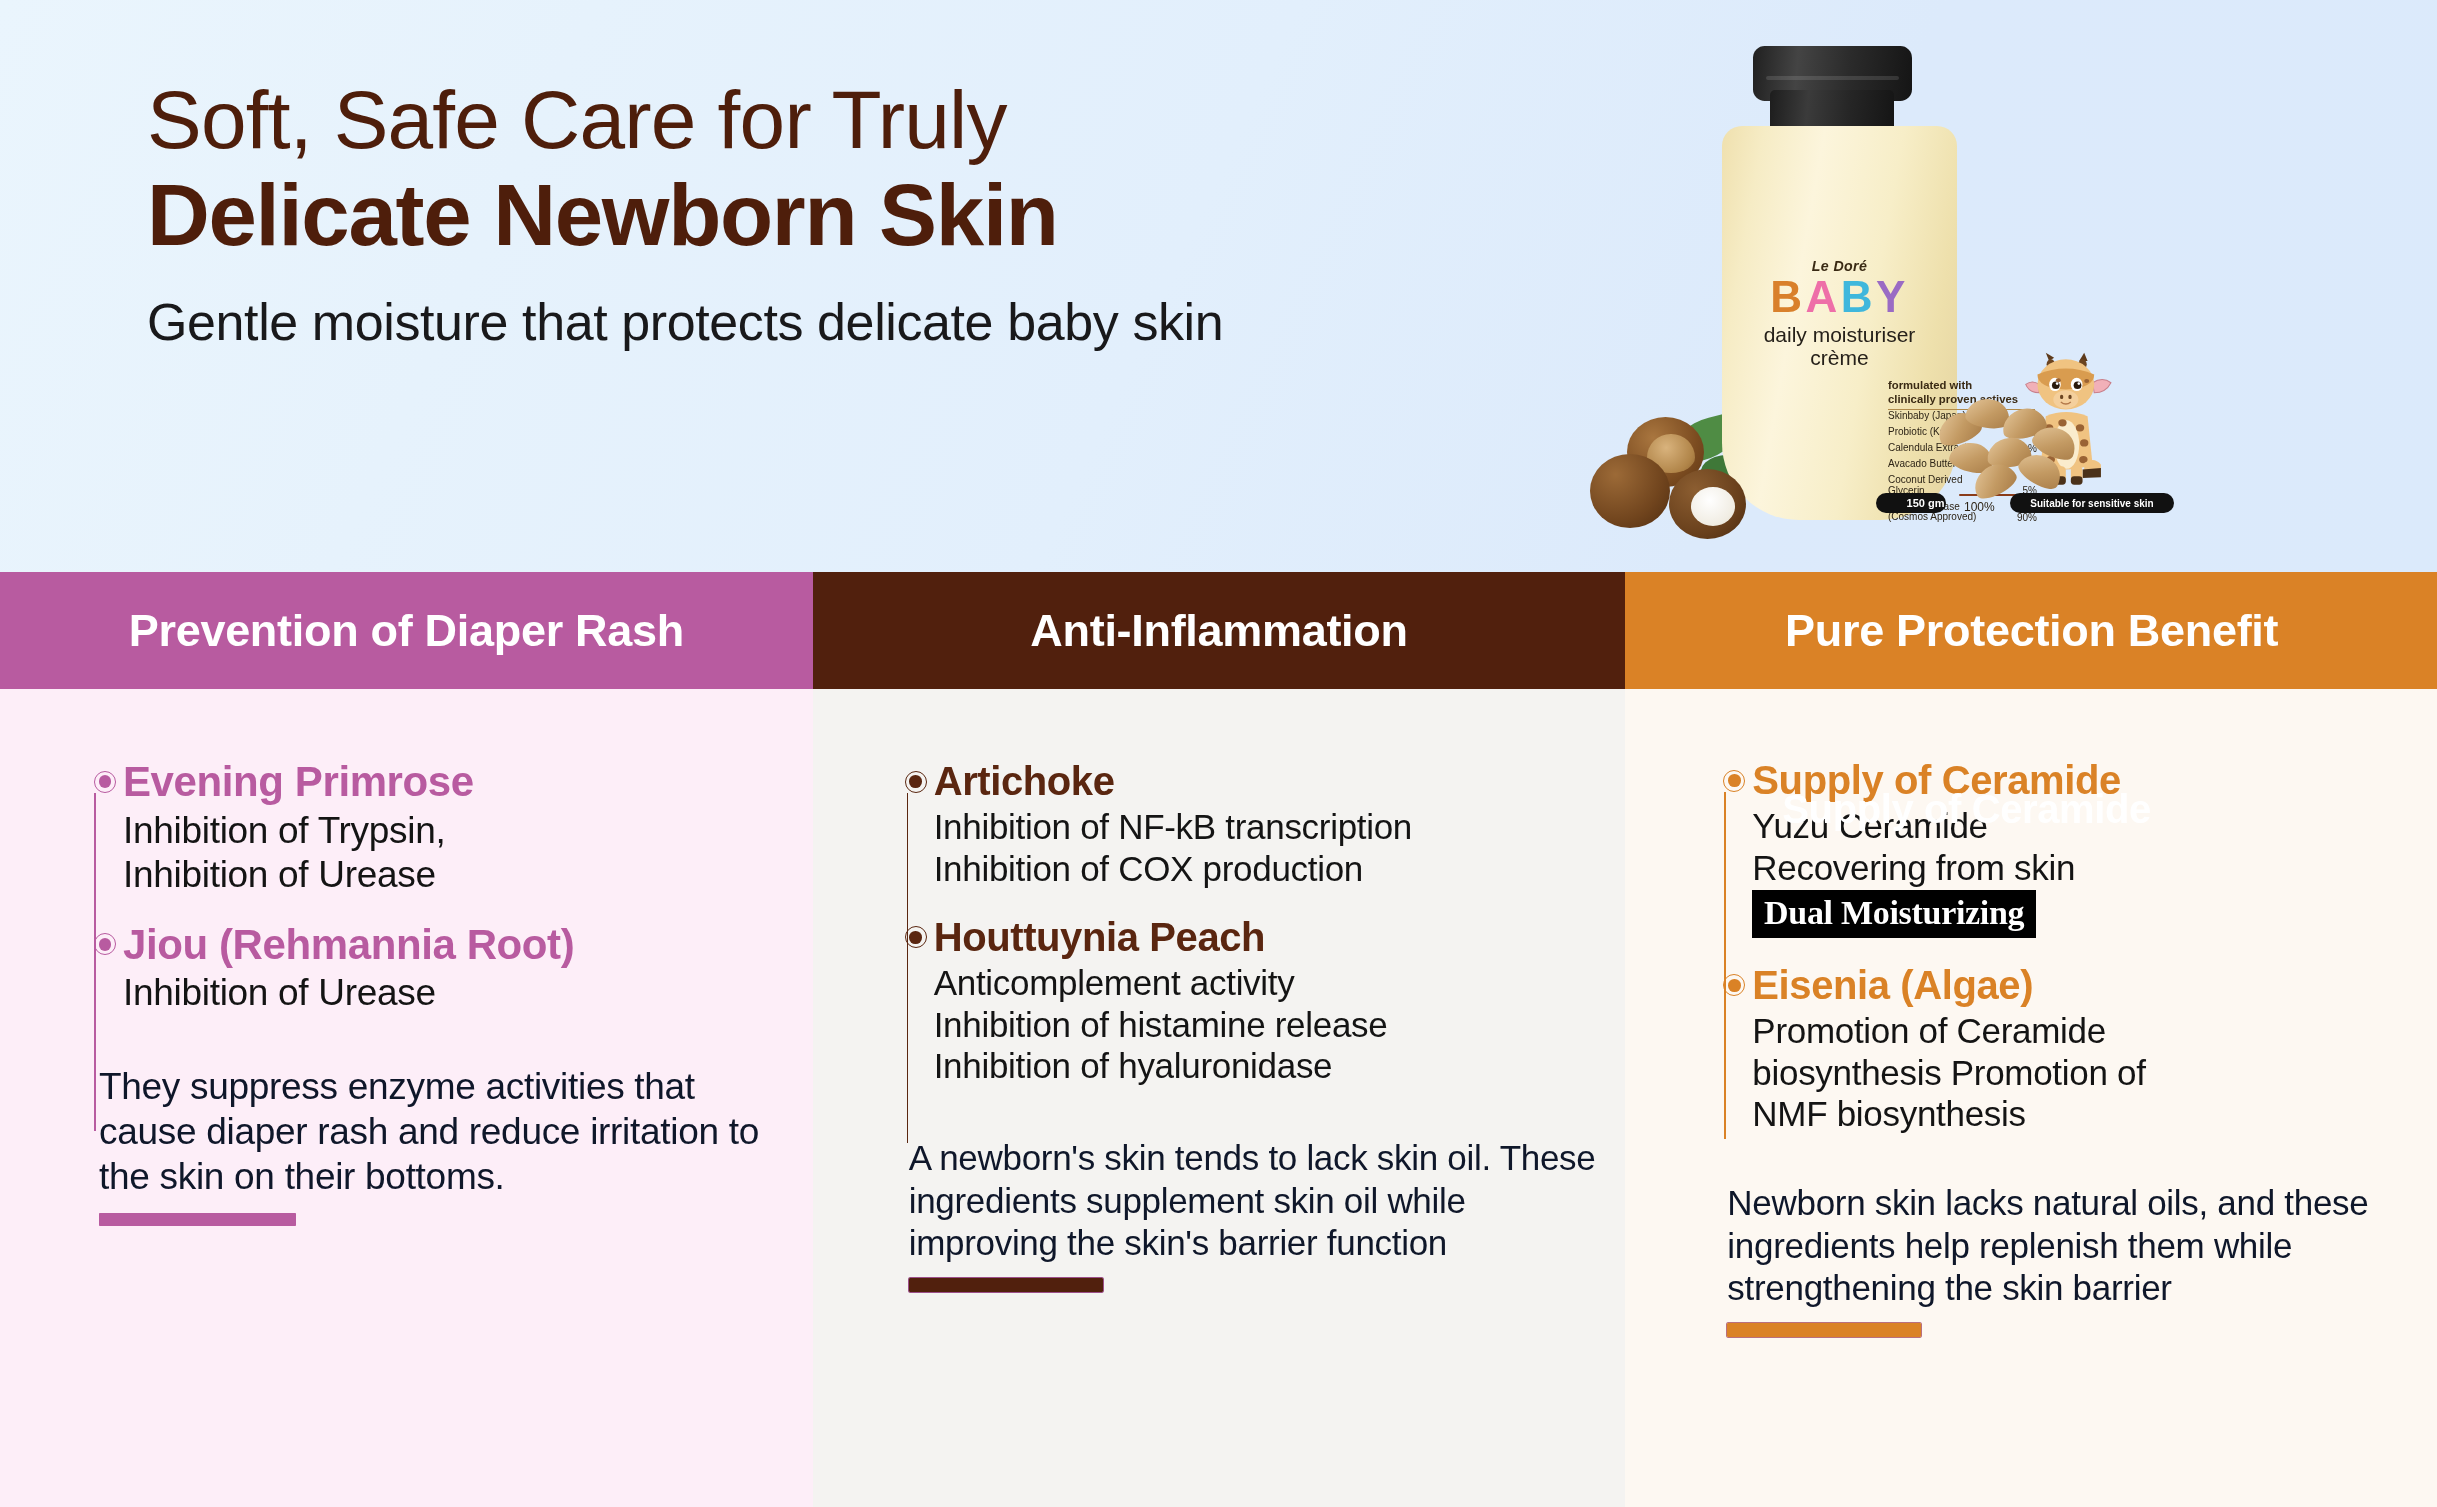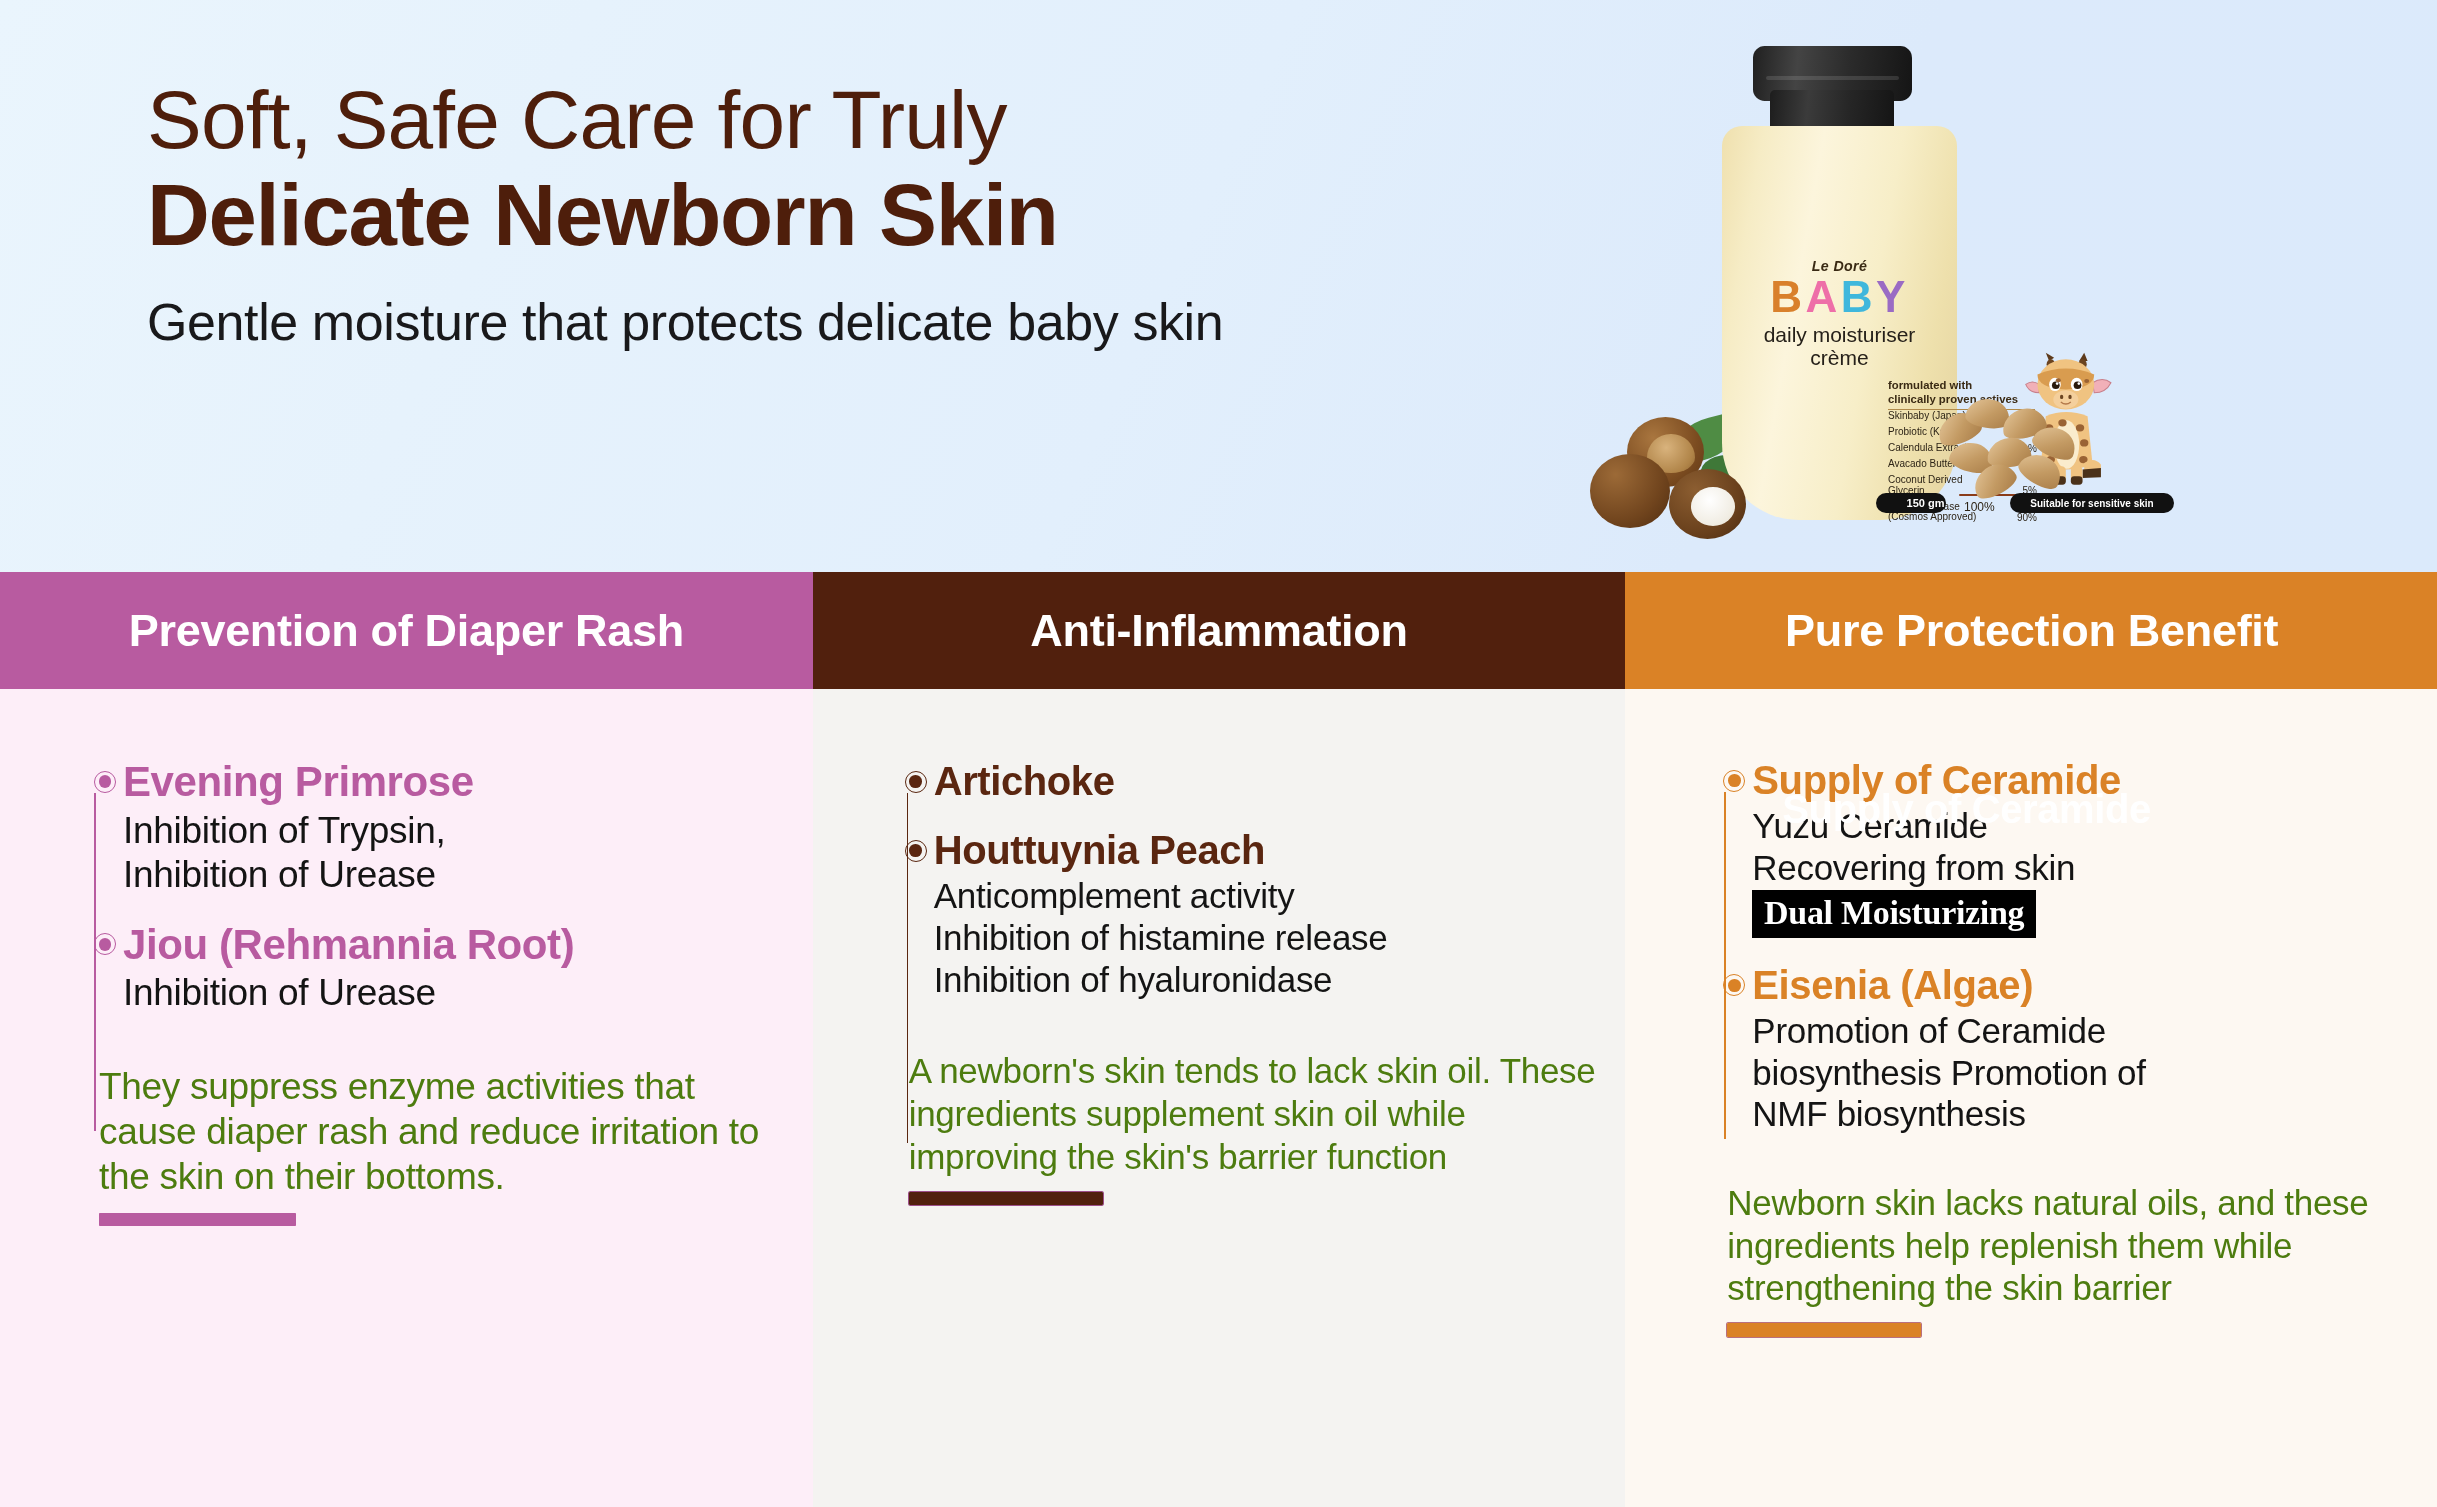"Inhibition of NF-kB transcription" div.entry-lines { html: none -> <div> <div>Inhibition of NF-kB transcription</div> <div>Inhibition of COX production</div> </div> }
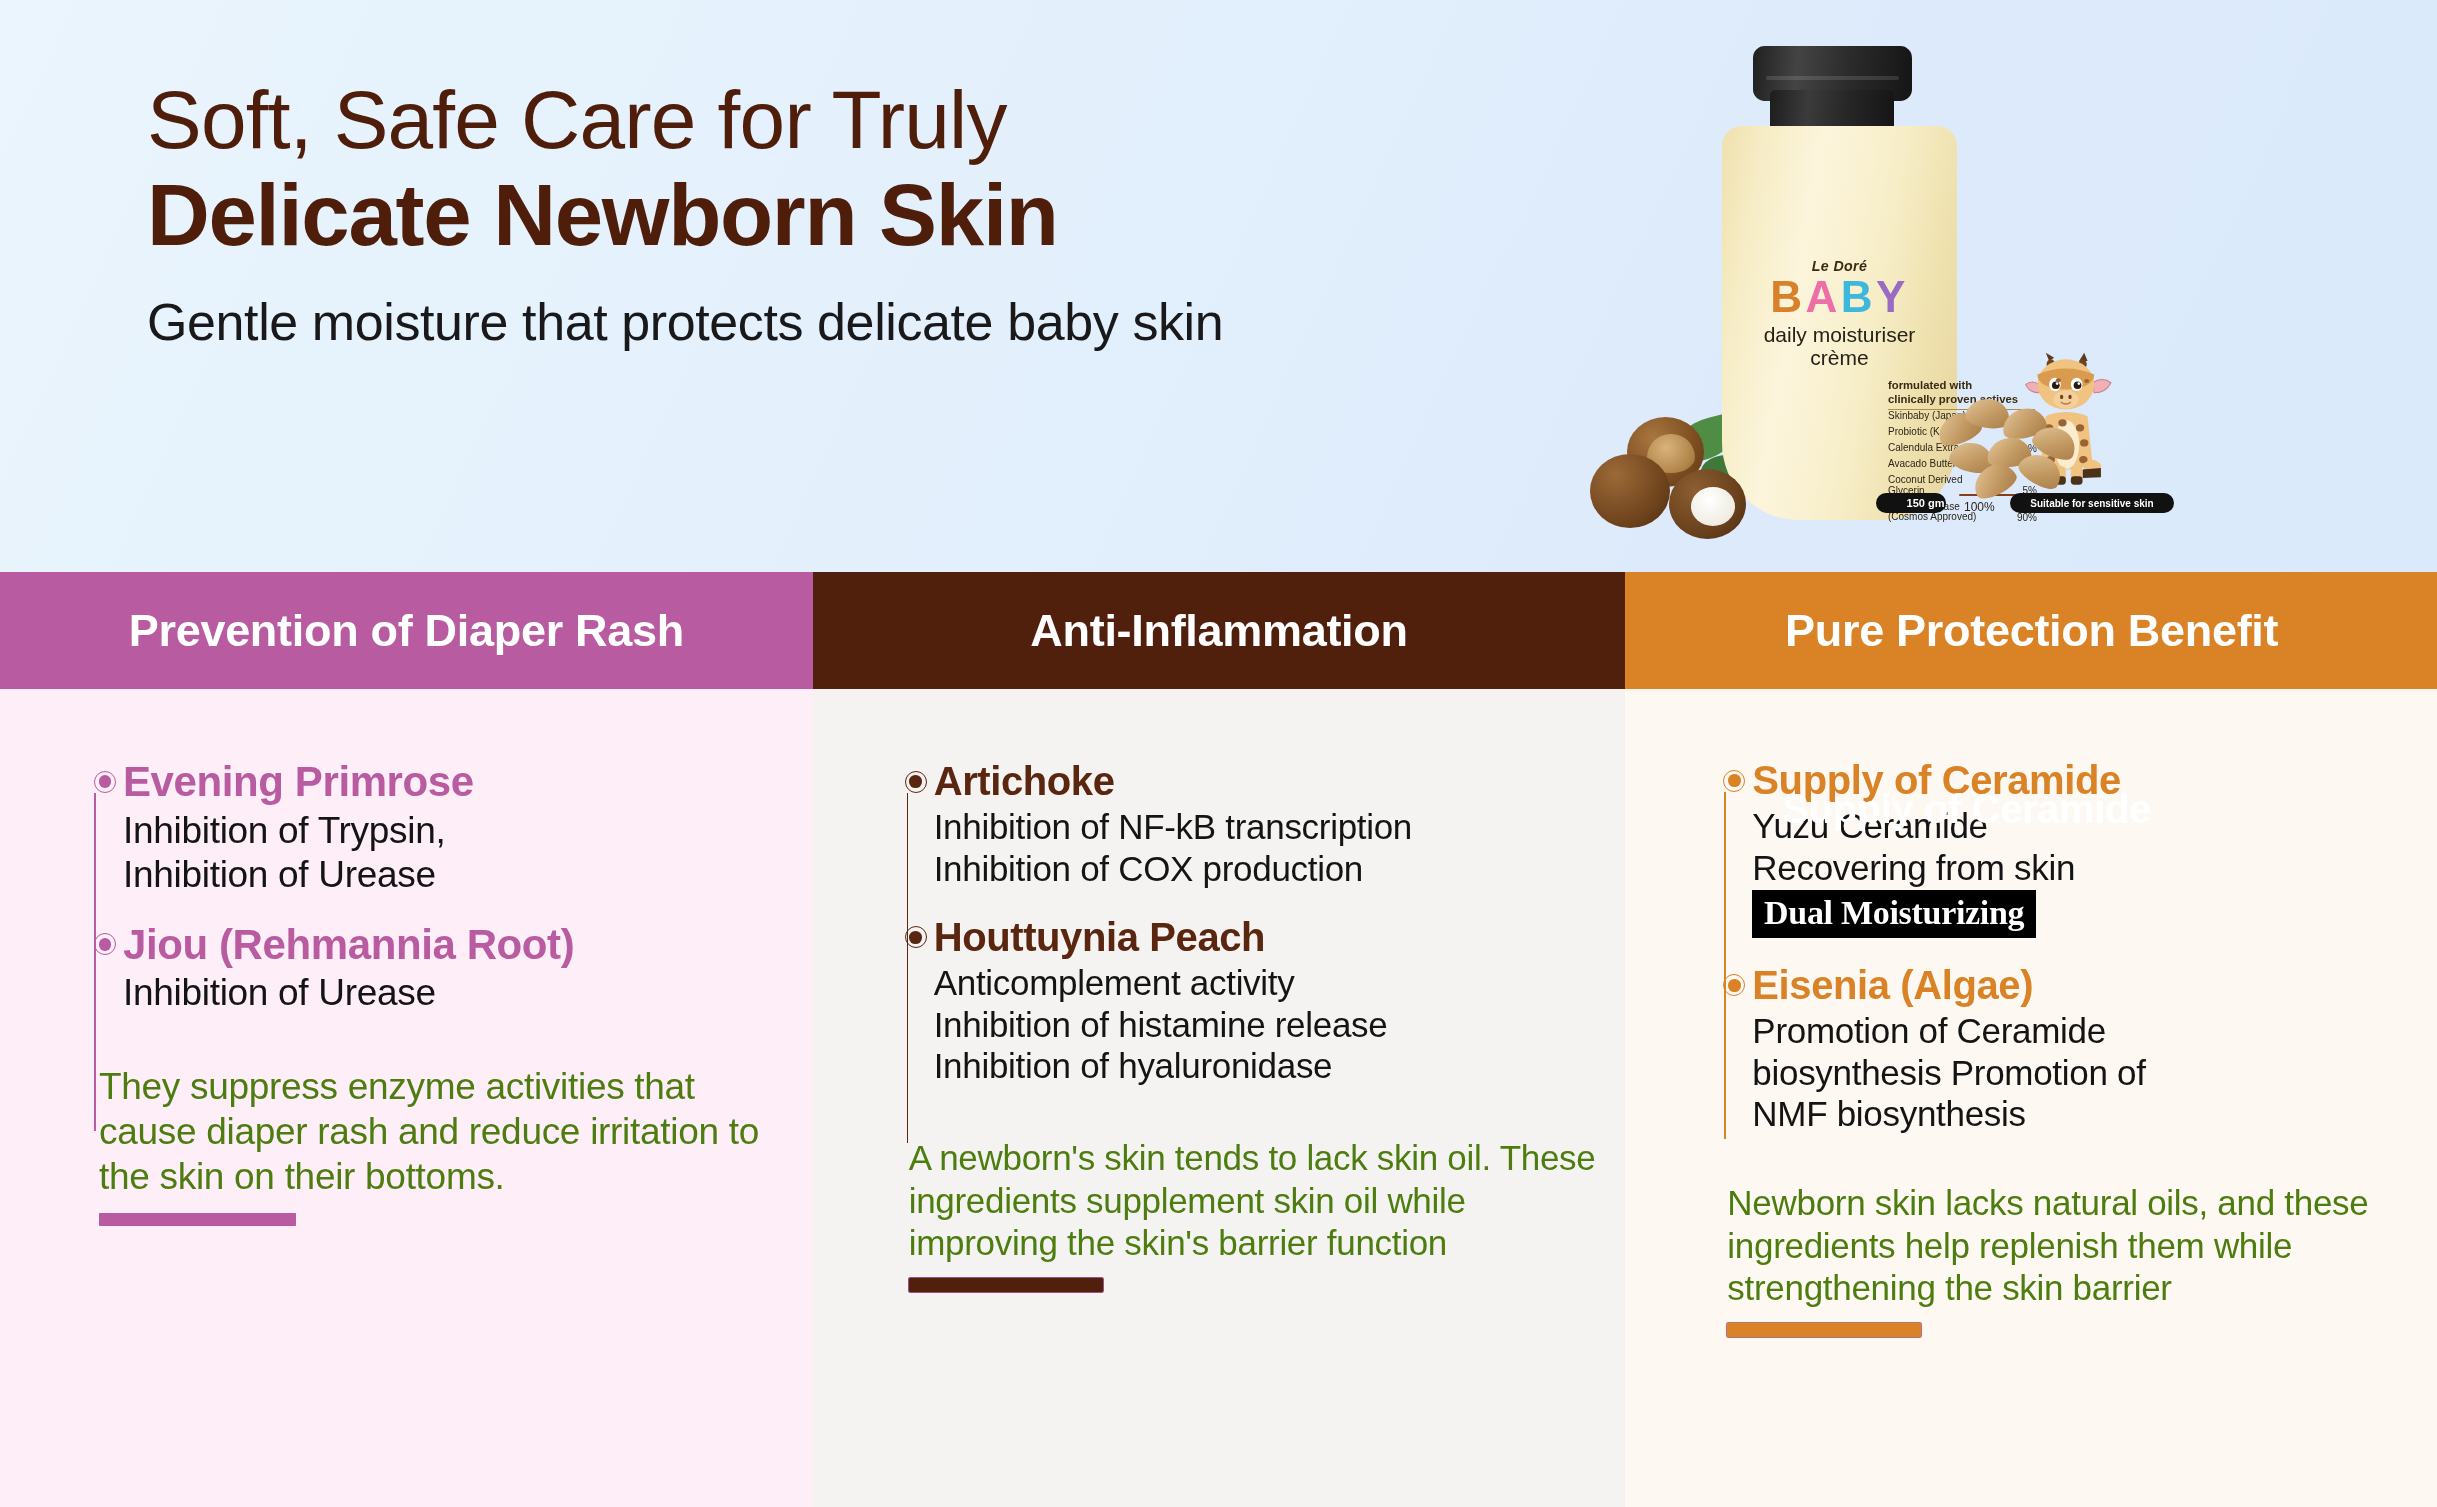"They suppress enzyme activities that" .summary { color: #4d7c0f -> #0f172a }
